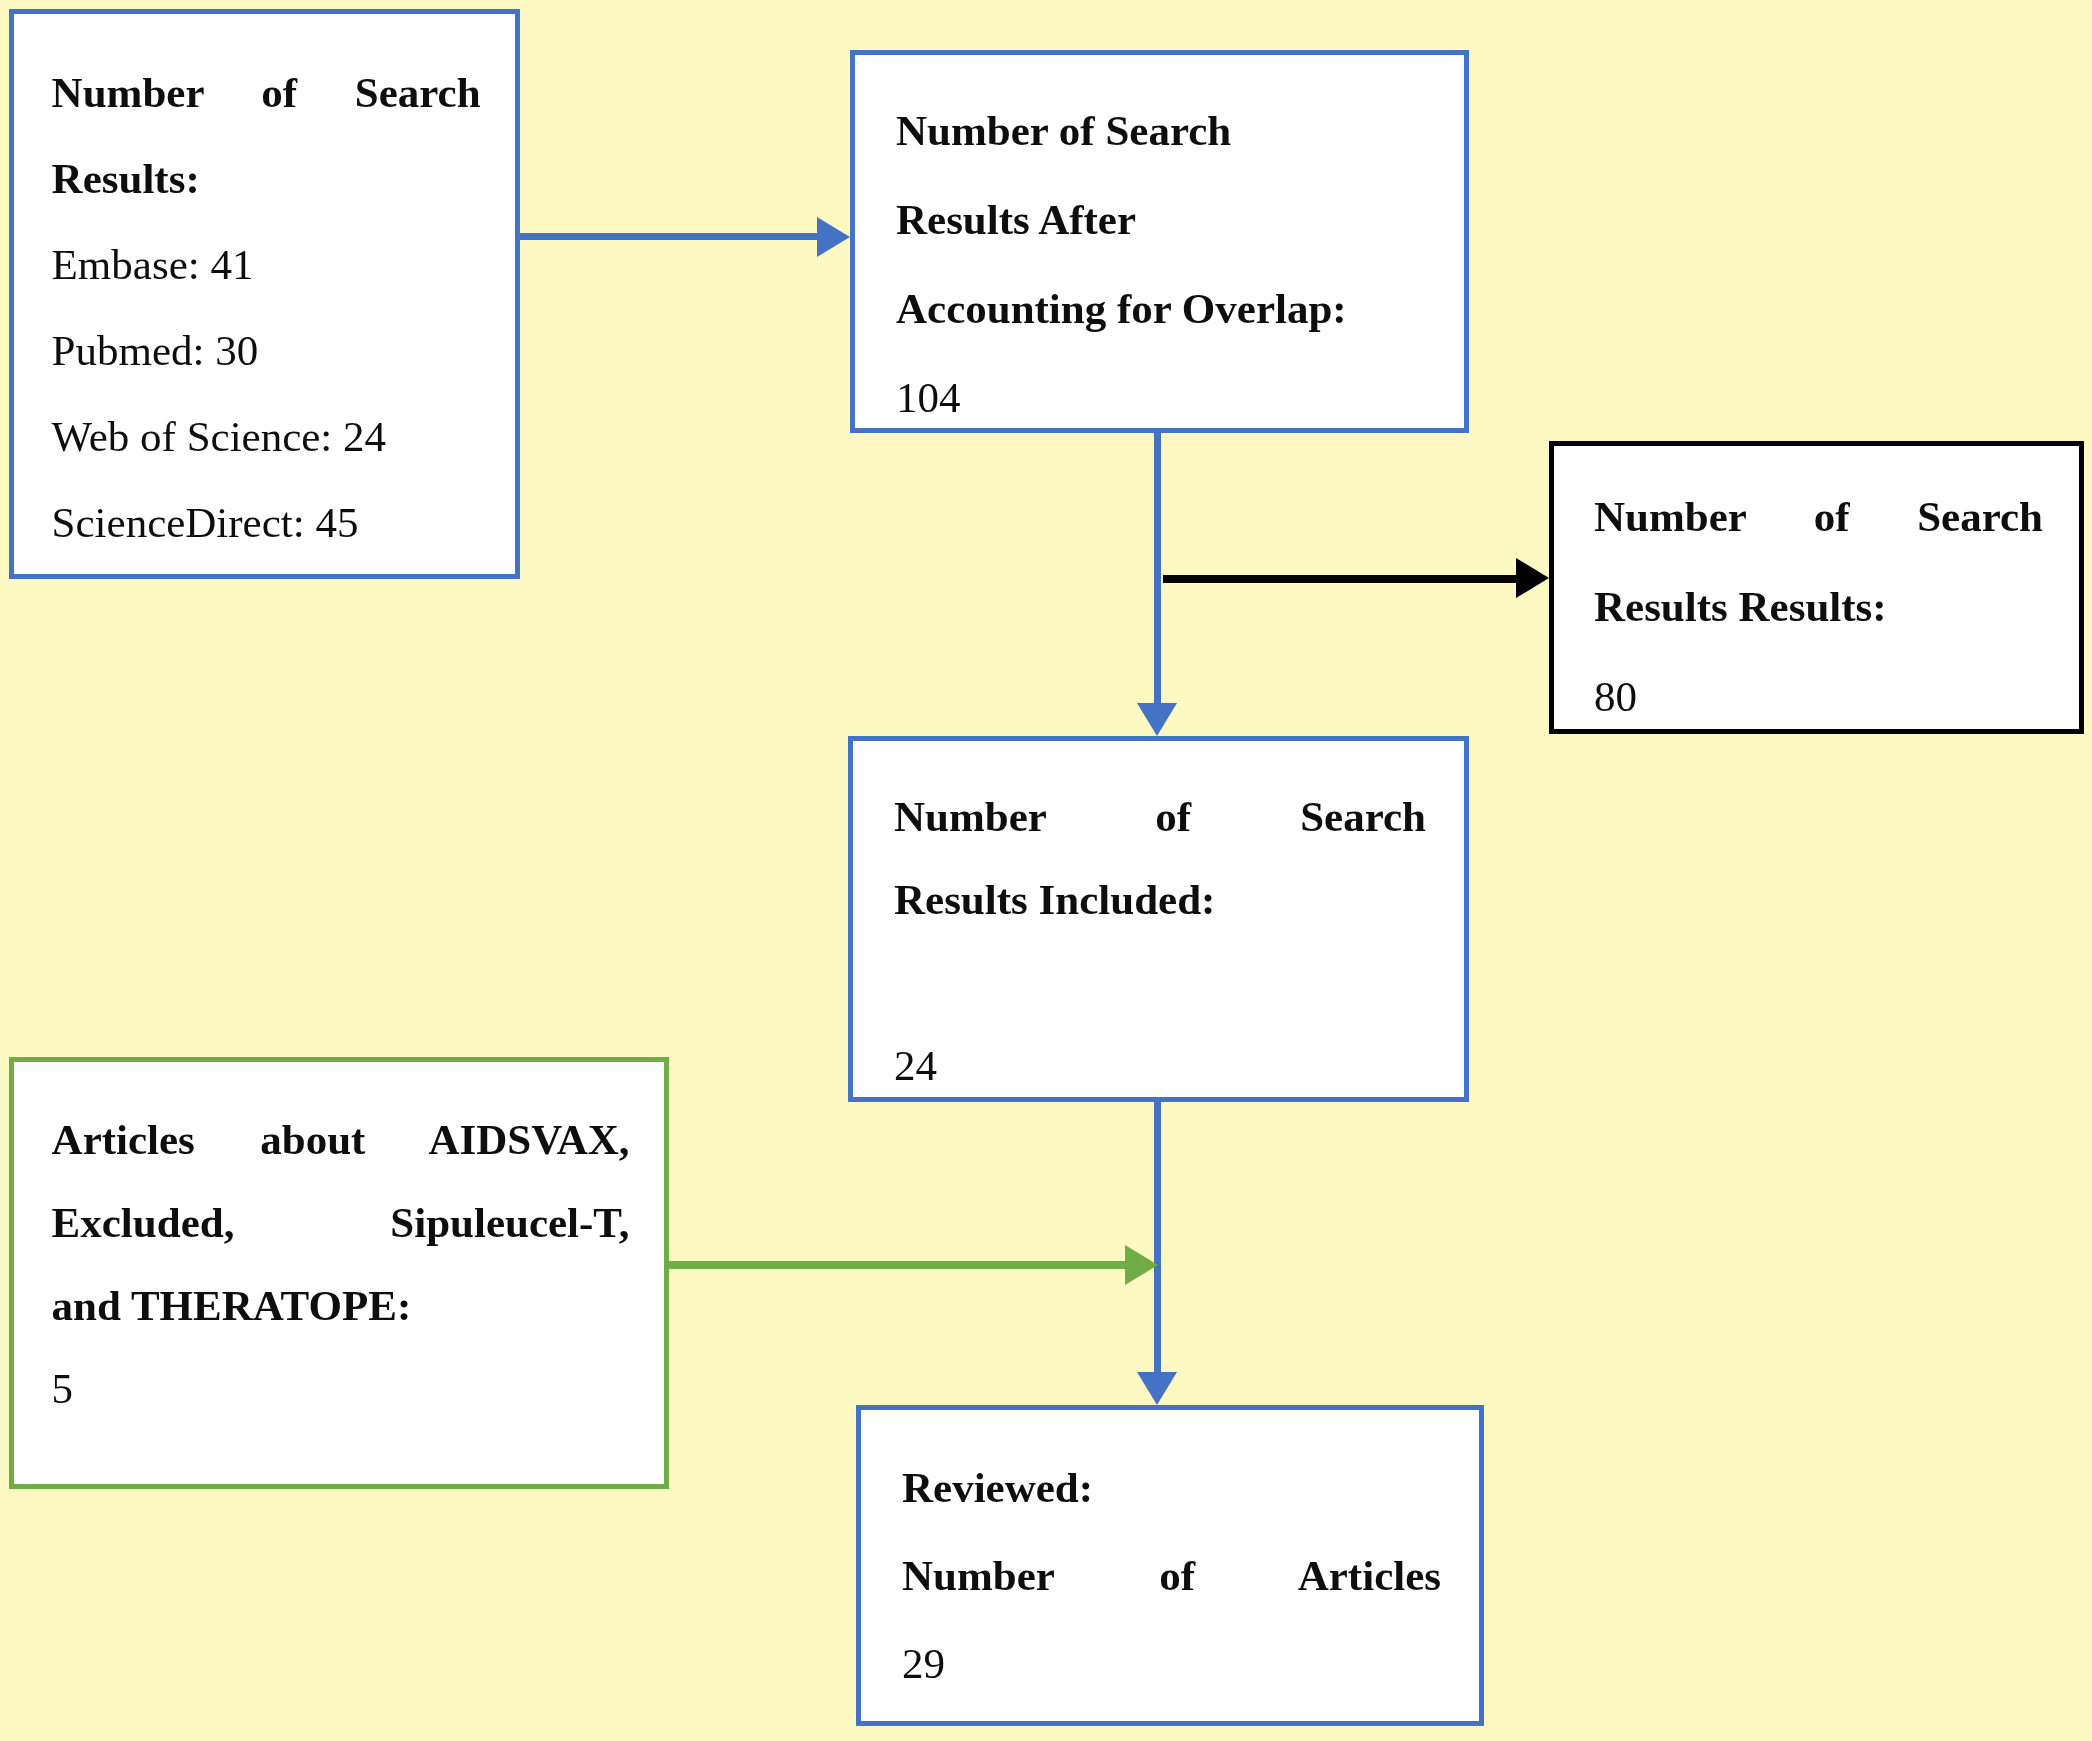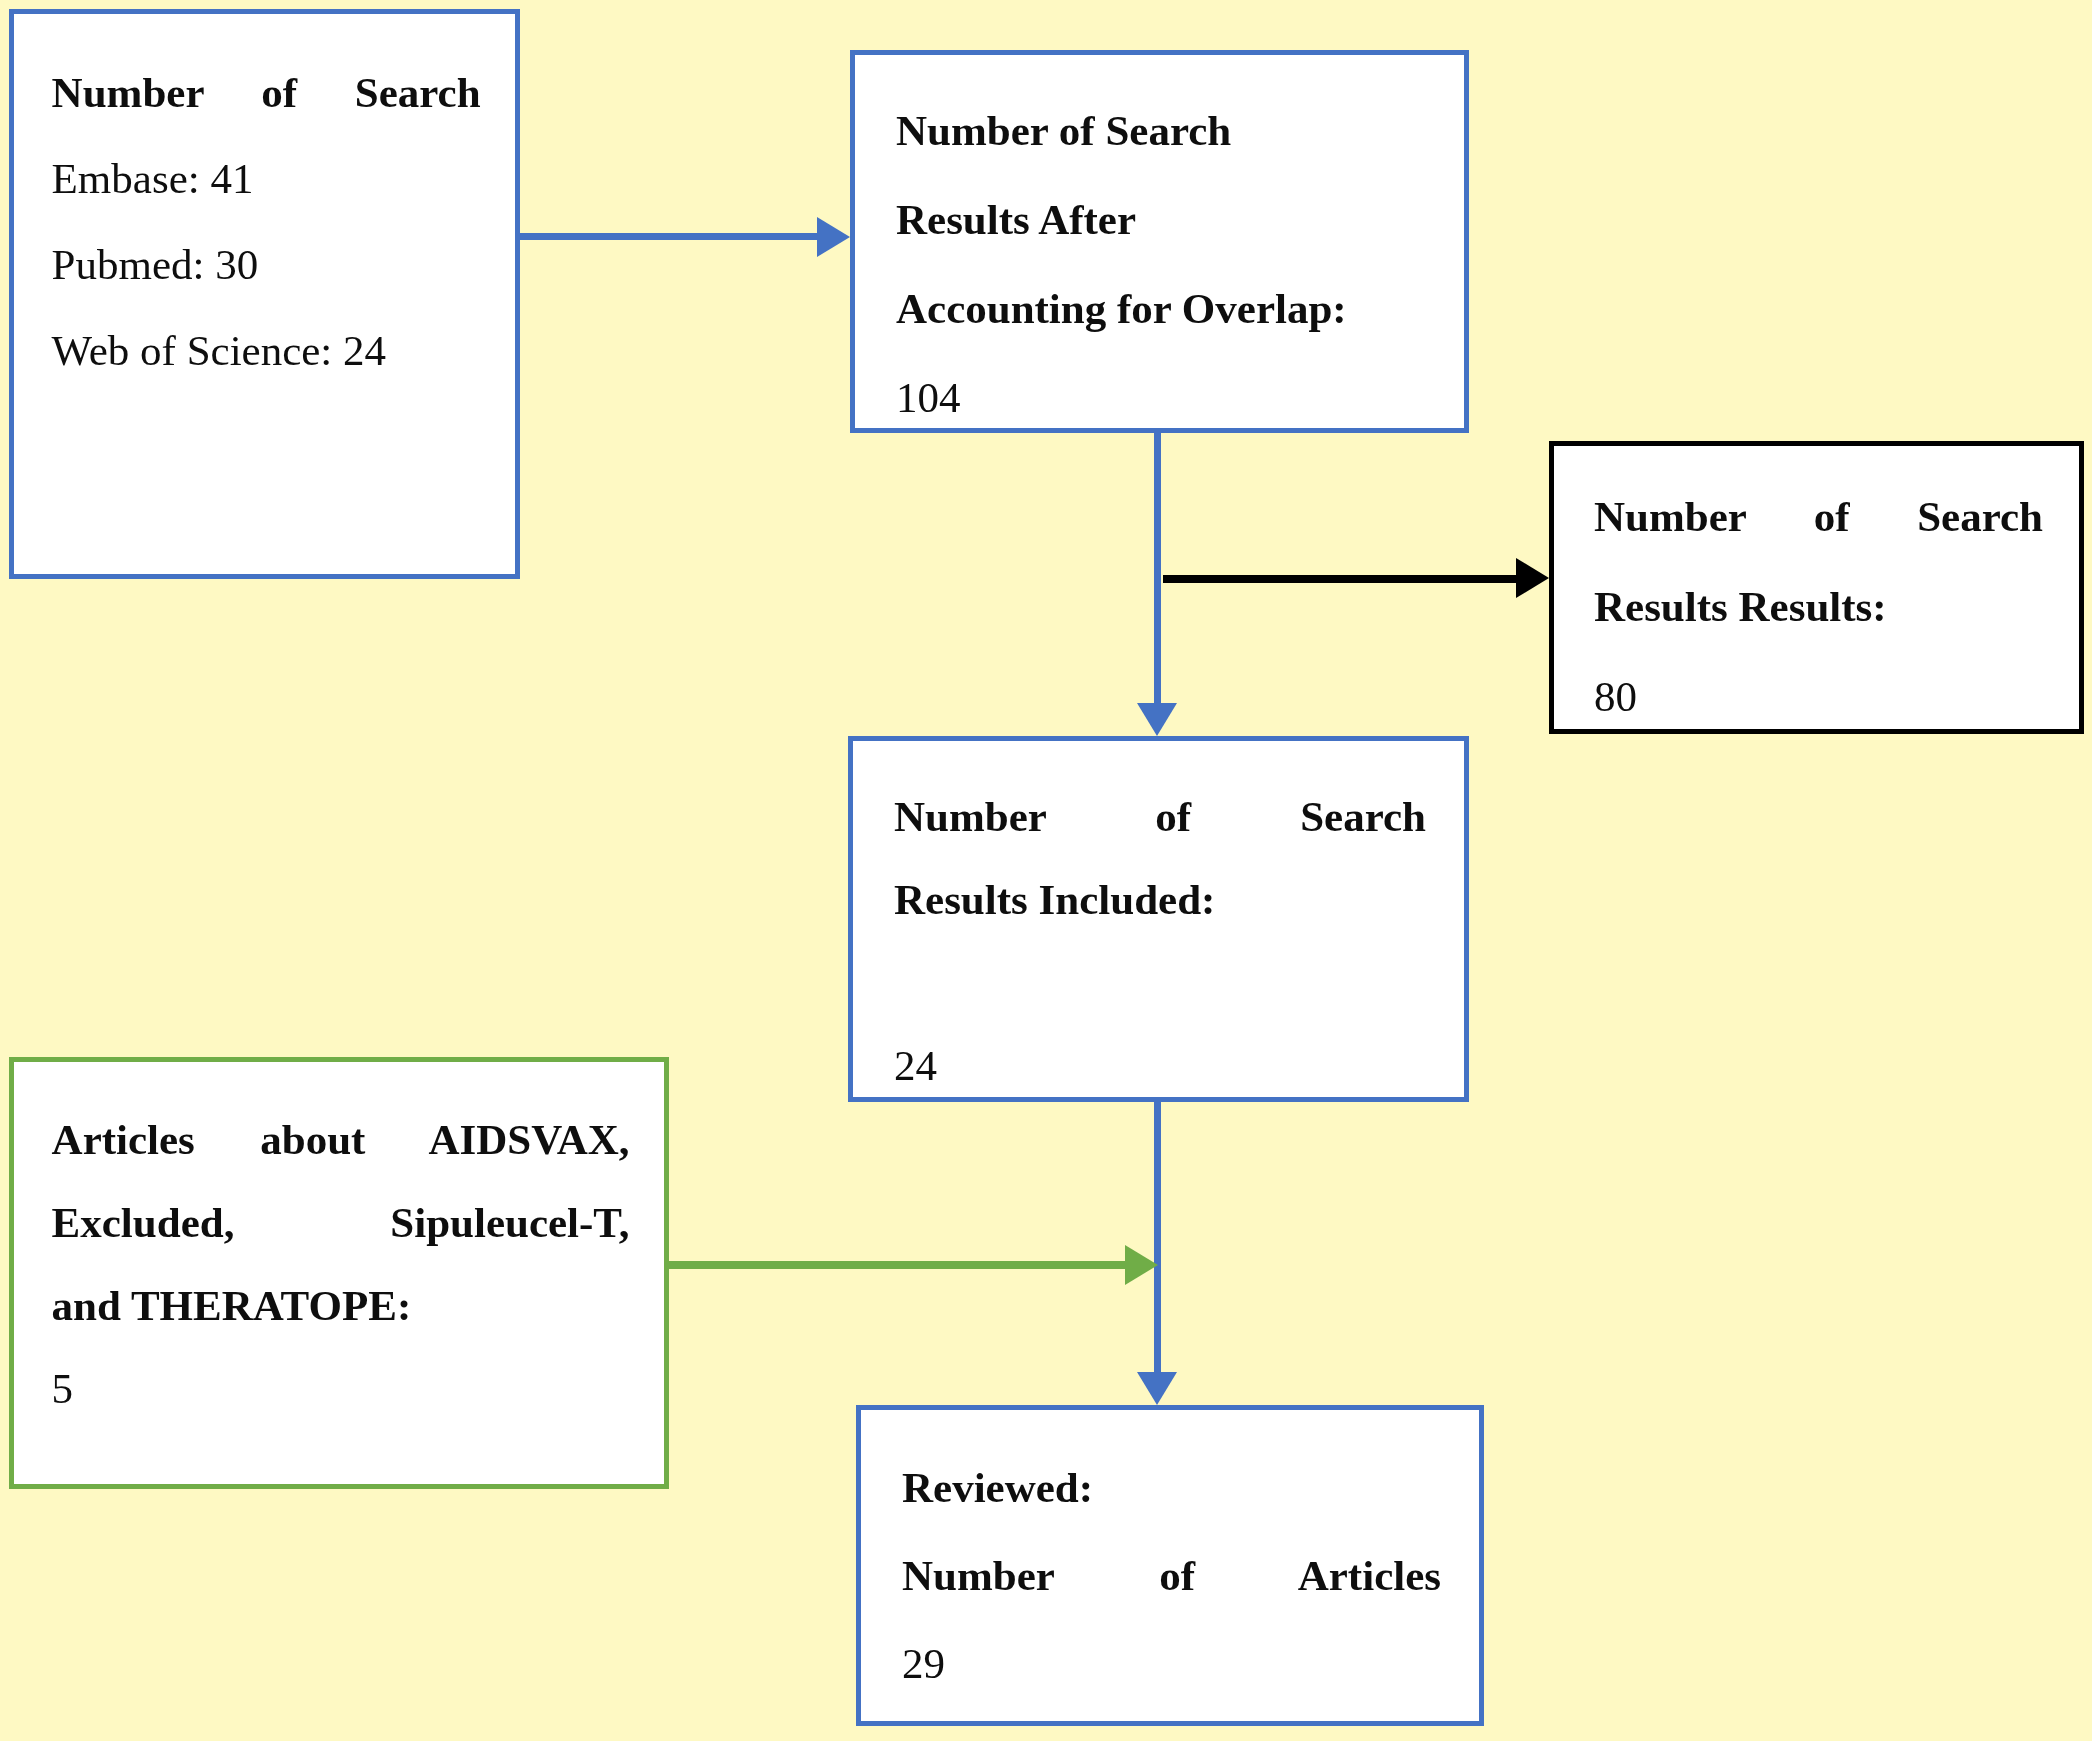"Results:" div.line { html: none -> <div>Results:</div> }
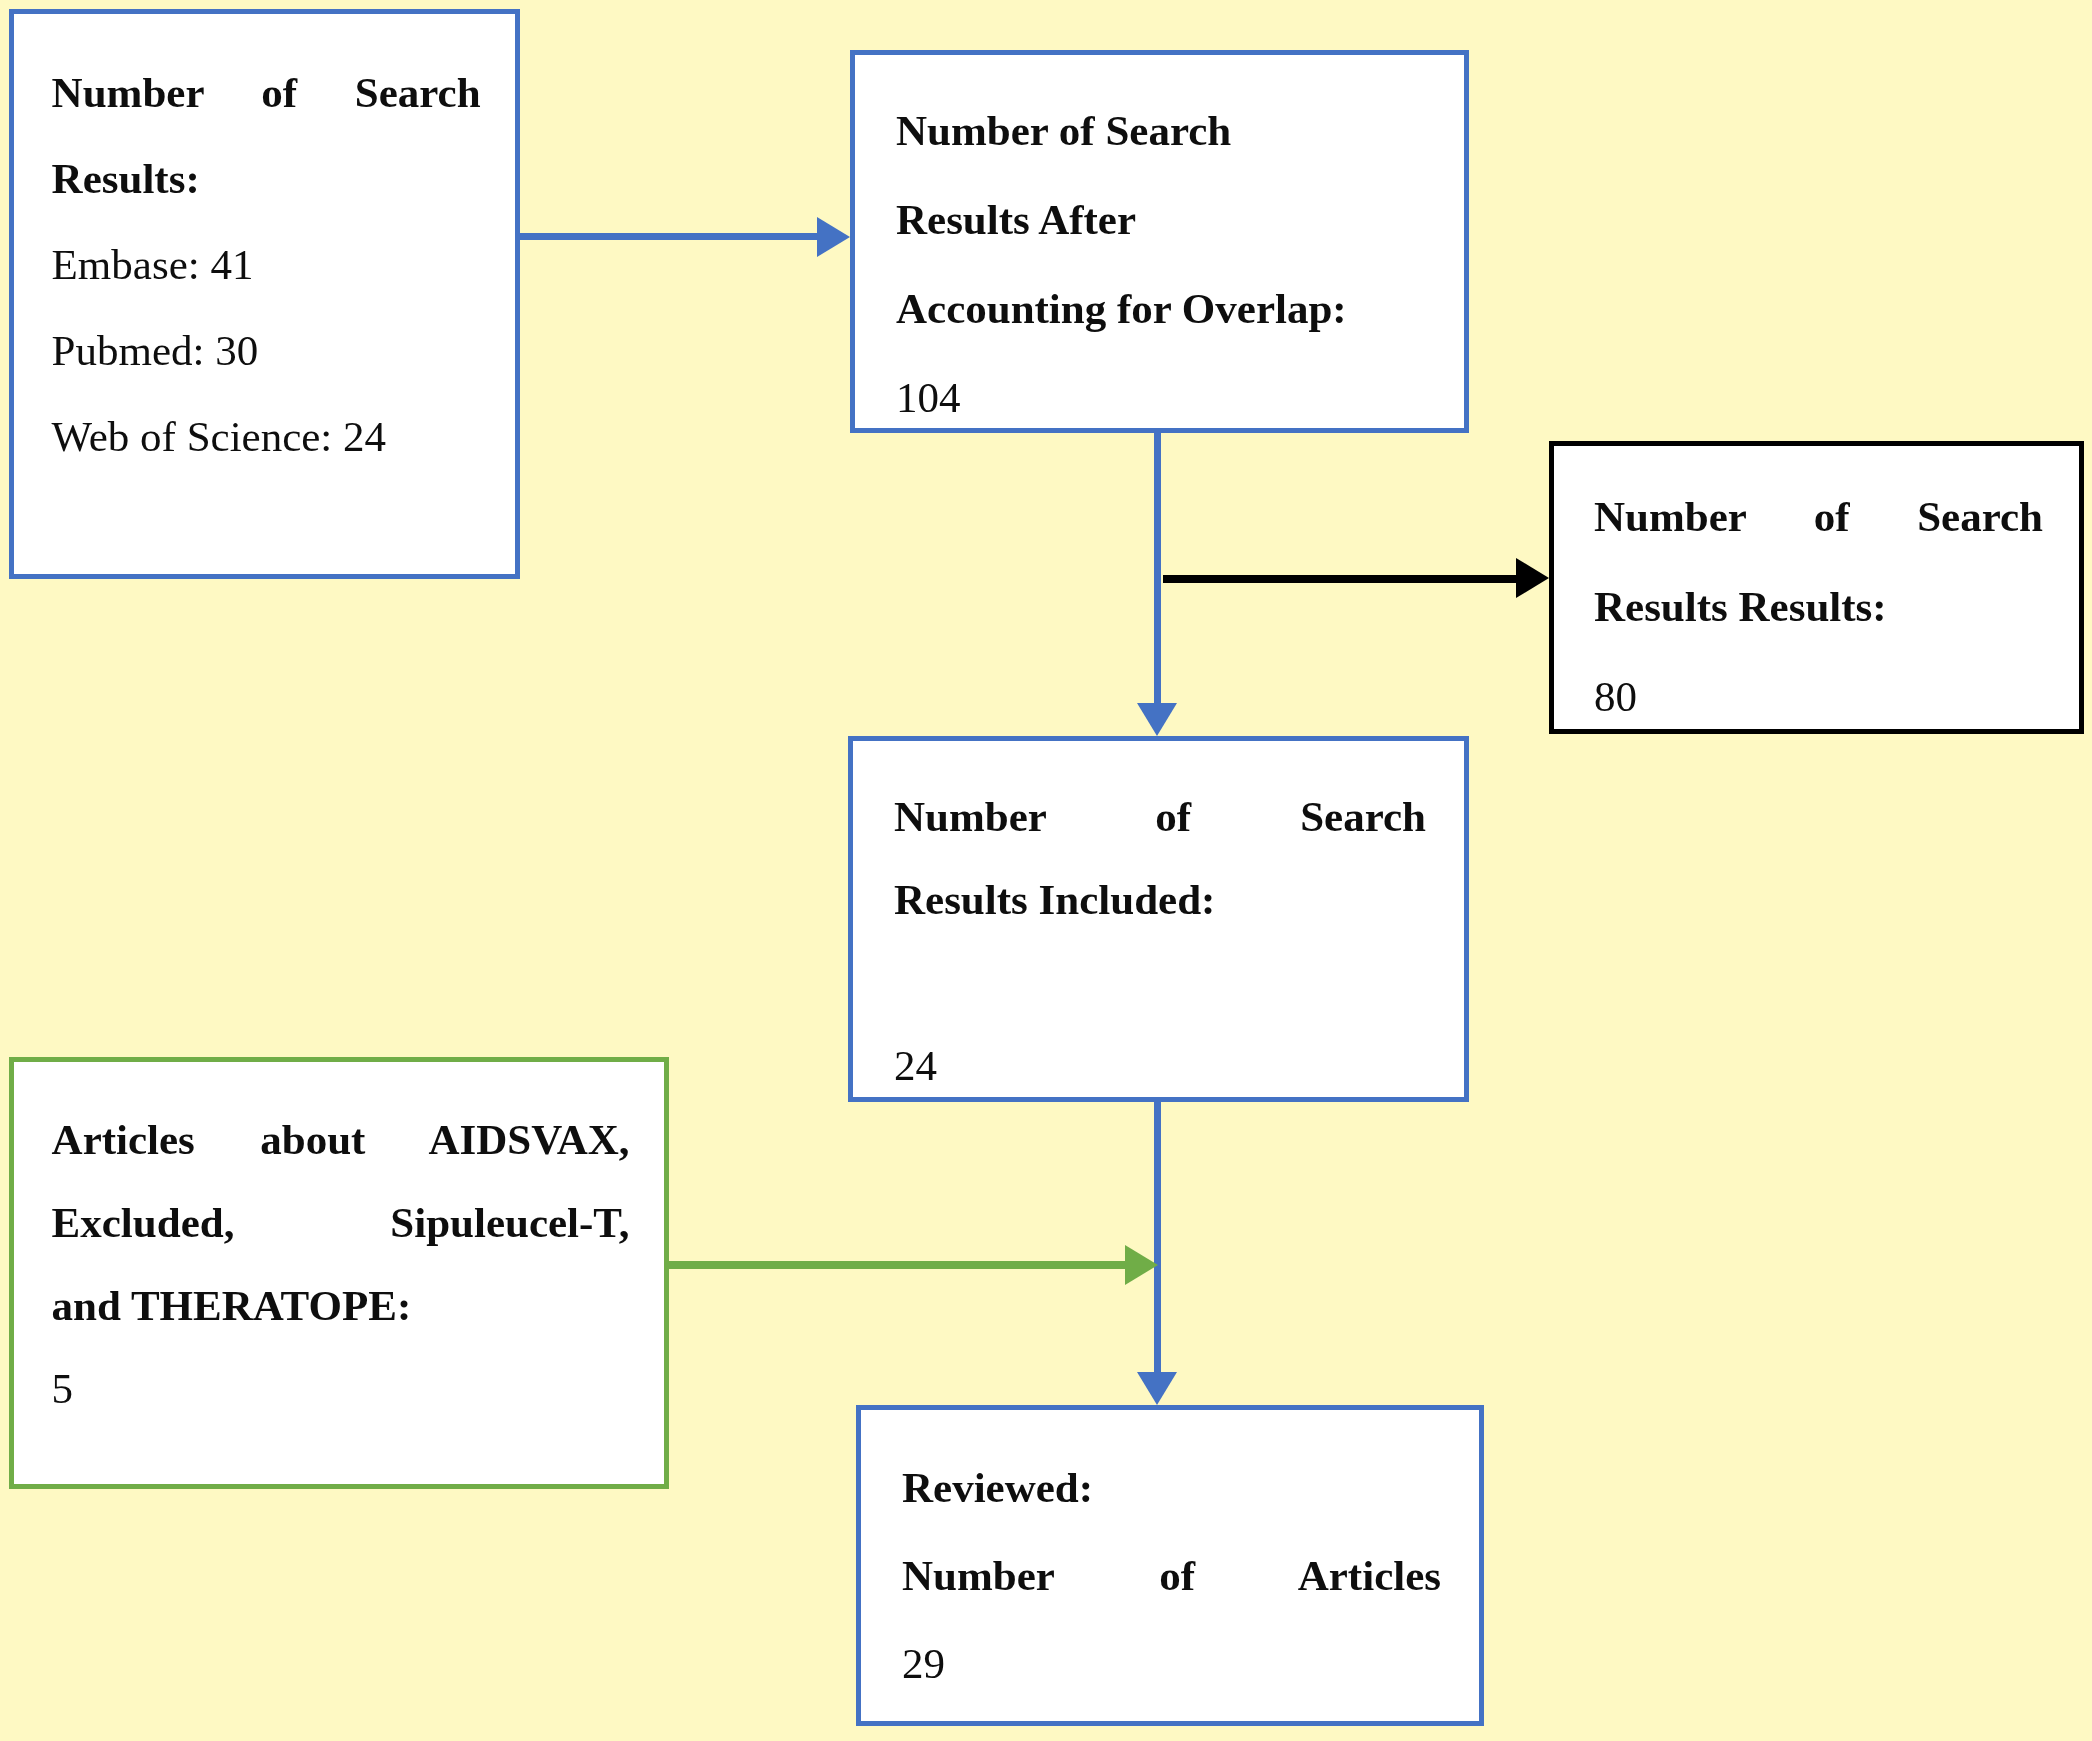"ScienceDirect: 45" div.line { html: none -> <div>ScienceDirect: 45</div> }
